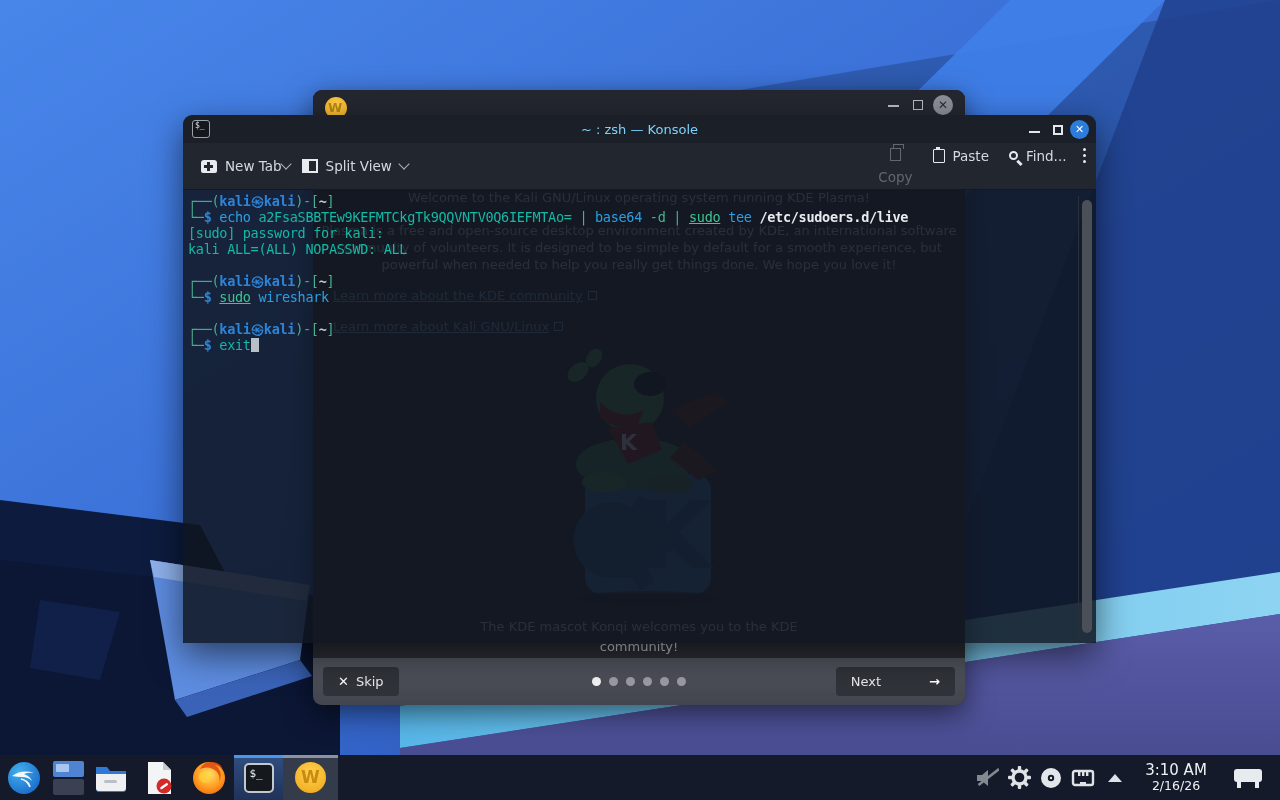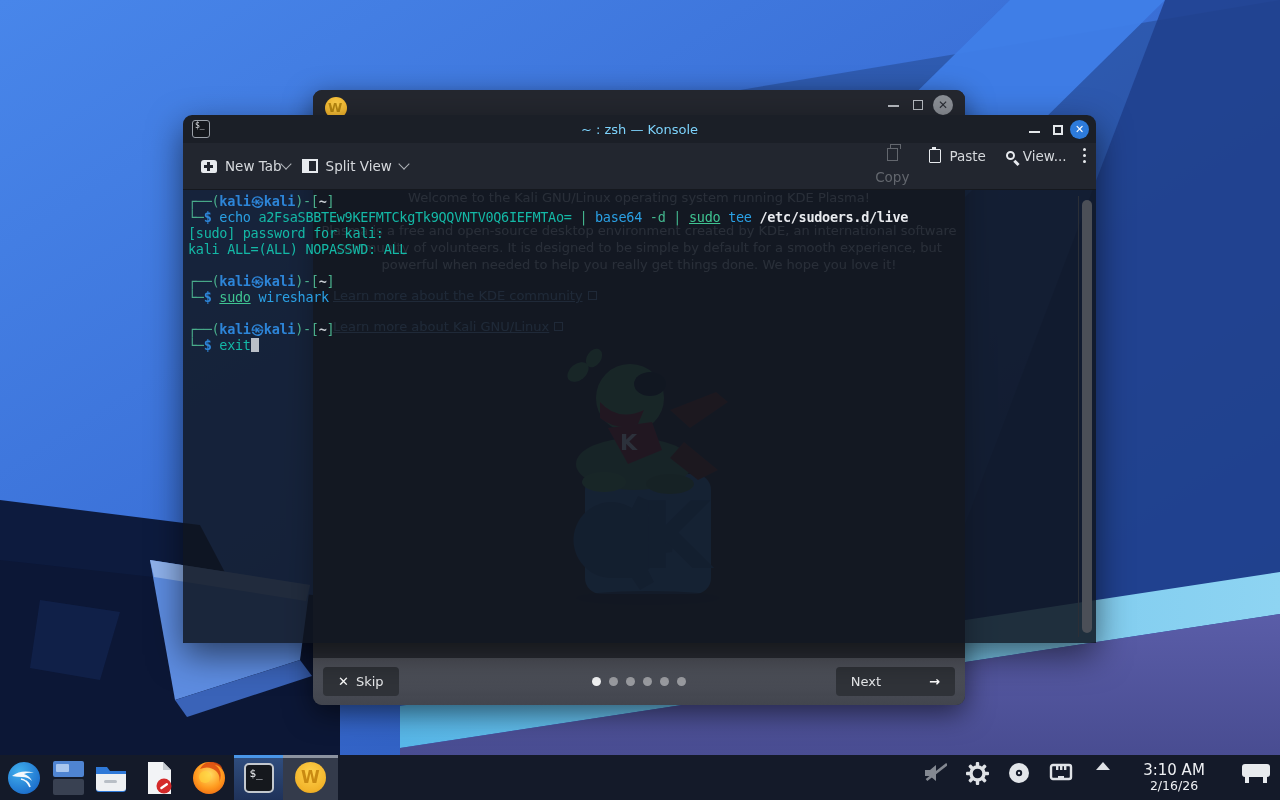"View..." span { text: View -> Find }
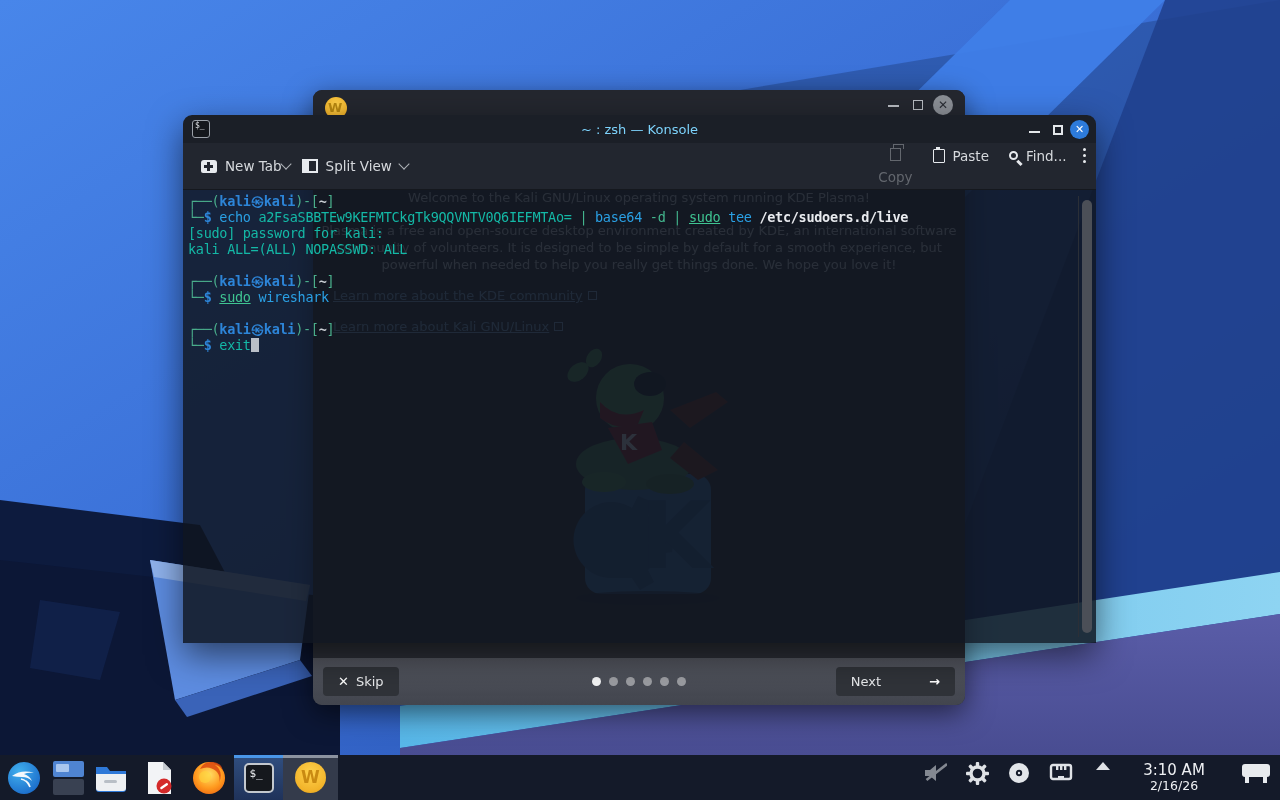"community!" div.wc-caption { html: none -> <div> <div>The KDE mascot Konqi welcomes you to the KDE</div> <div>community!</div> </div> }
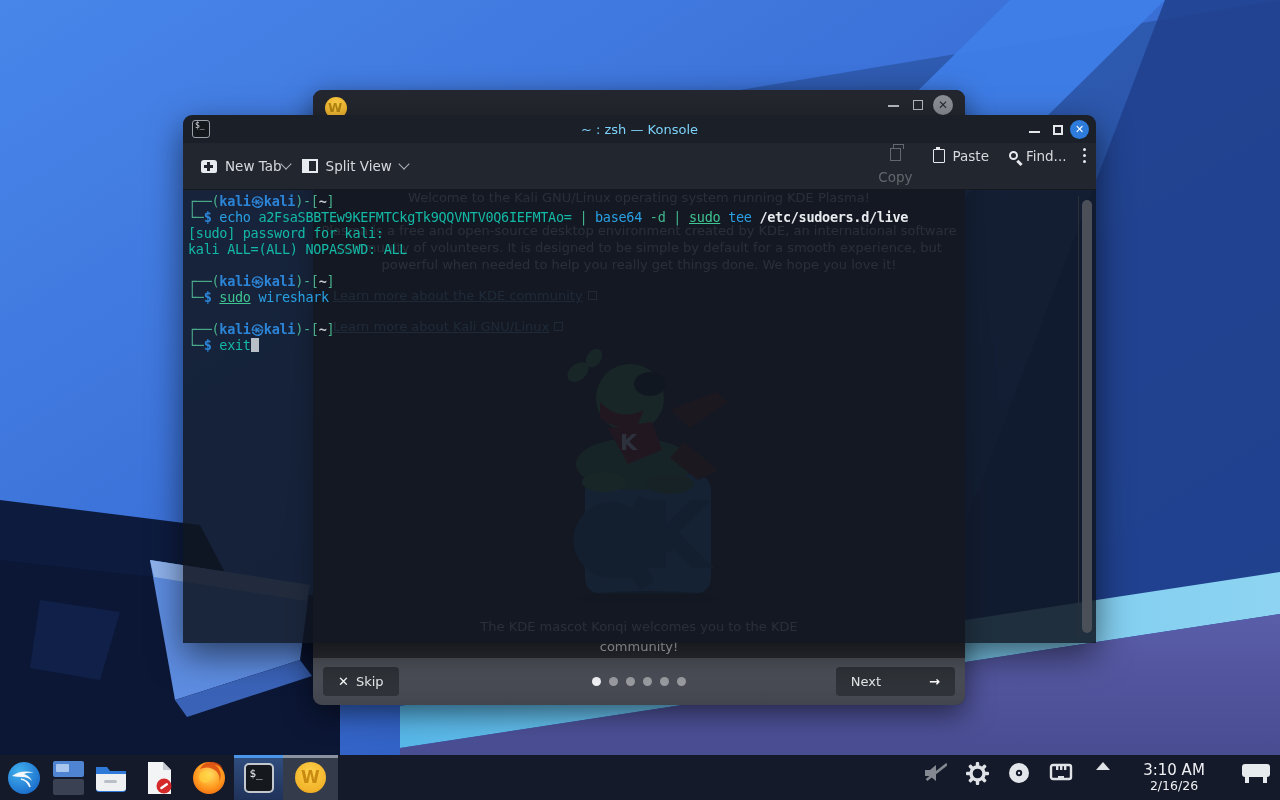"3:10 AM" .tray { align-items: none -> center; gap: 19px -> 9px; padding-right: 4px -> 12px }
